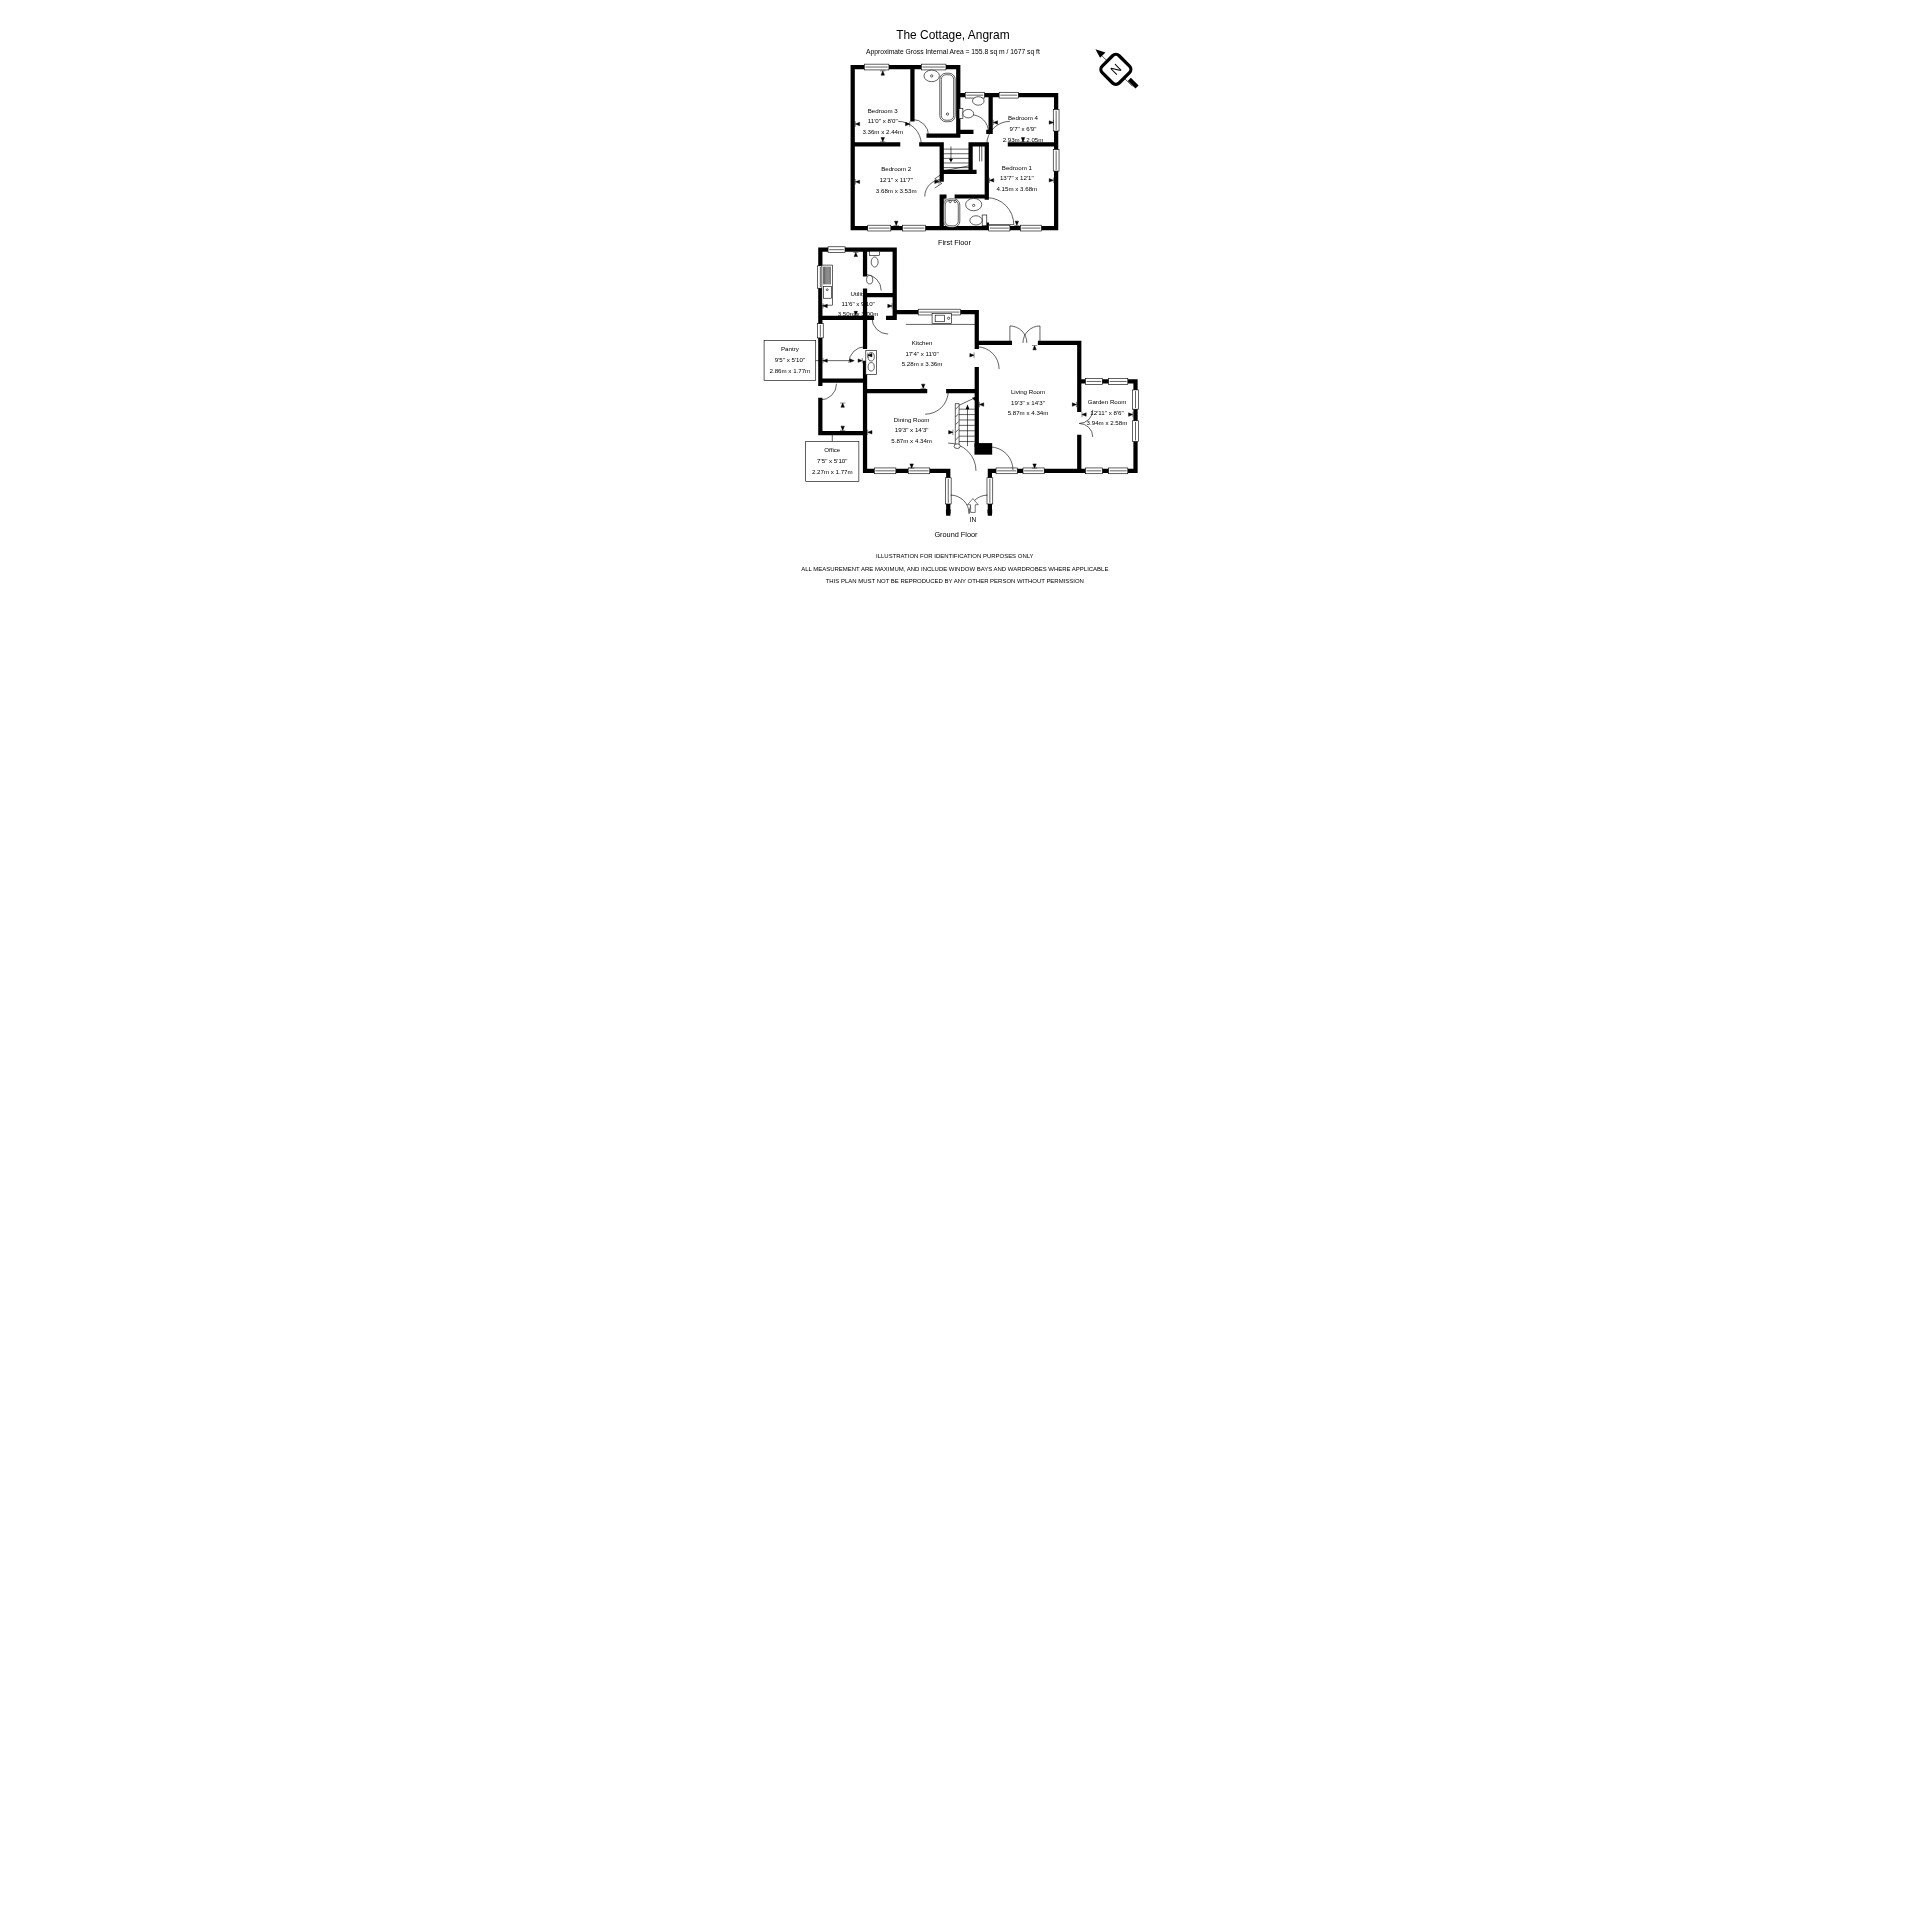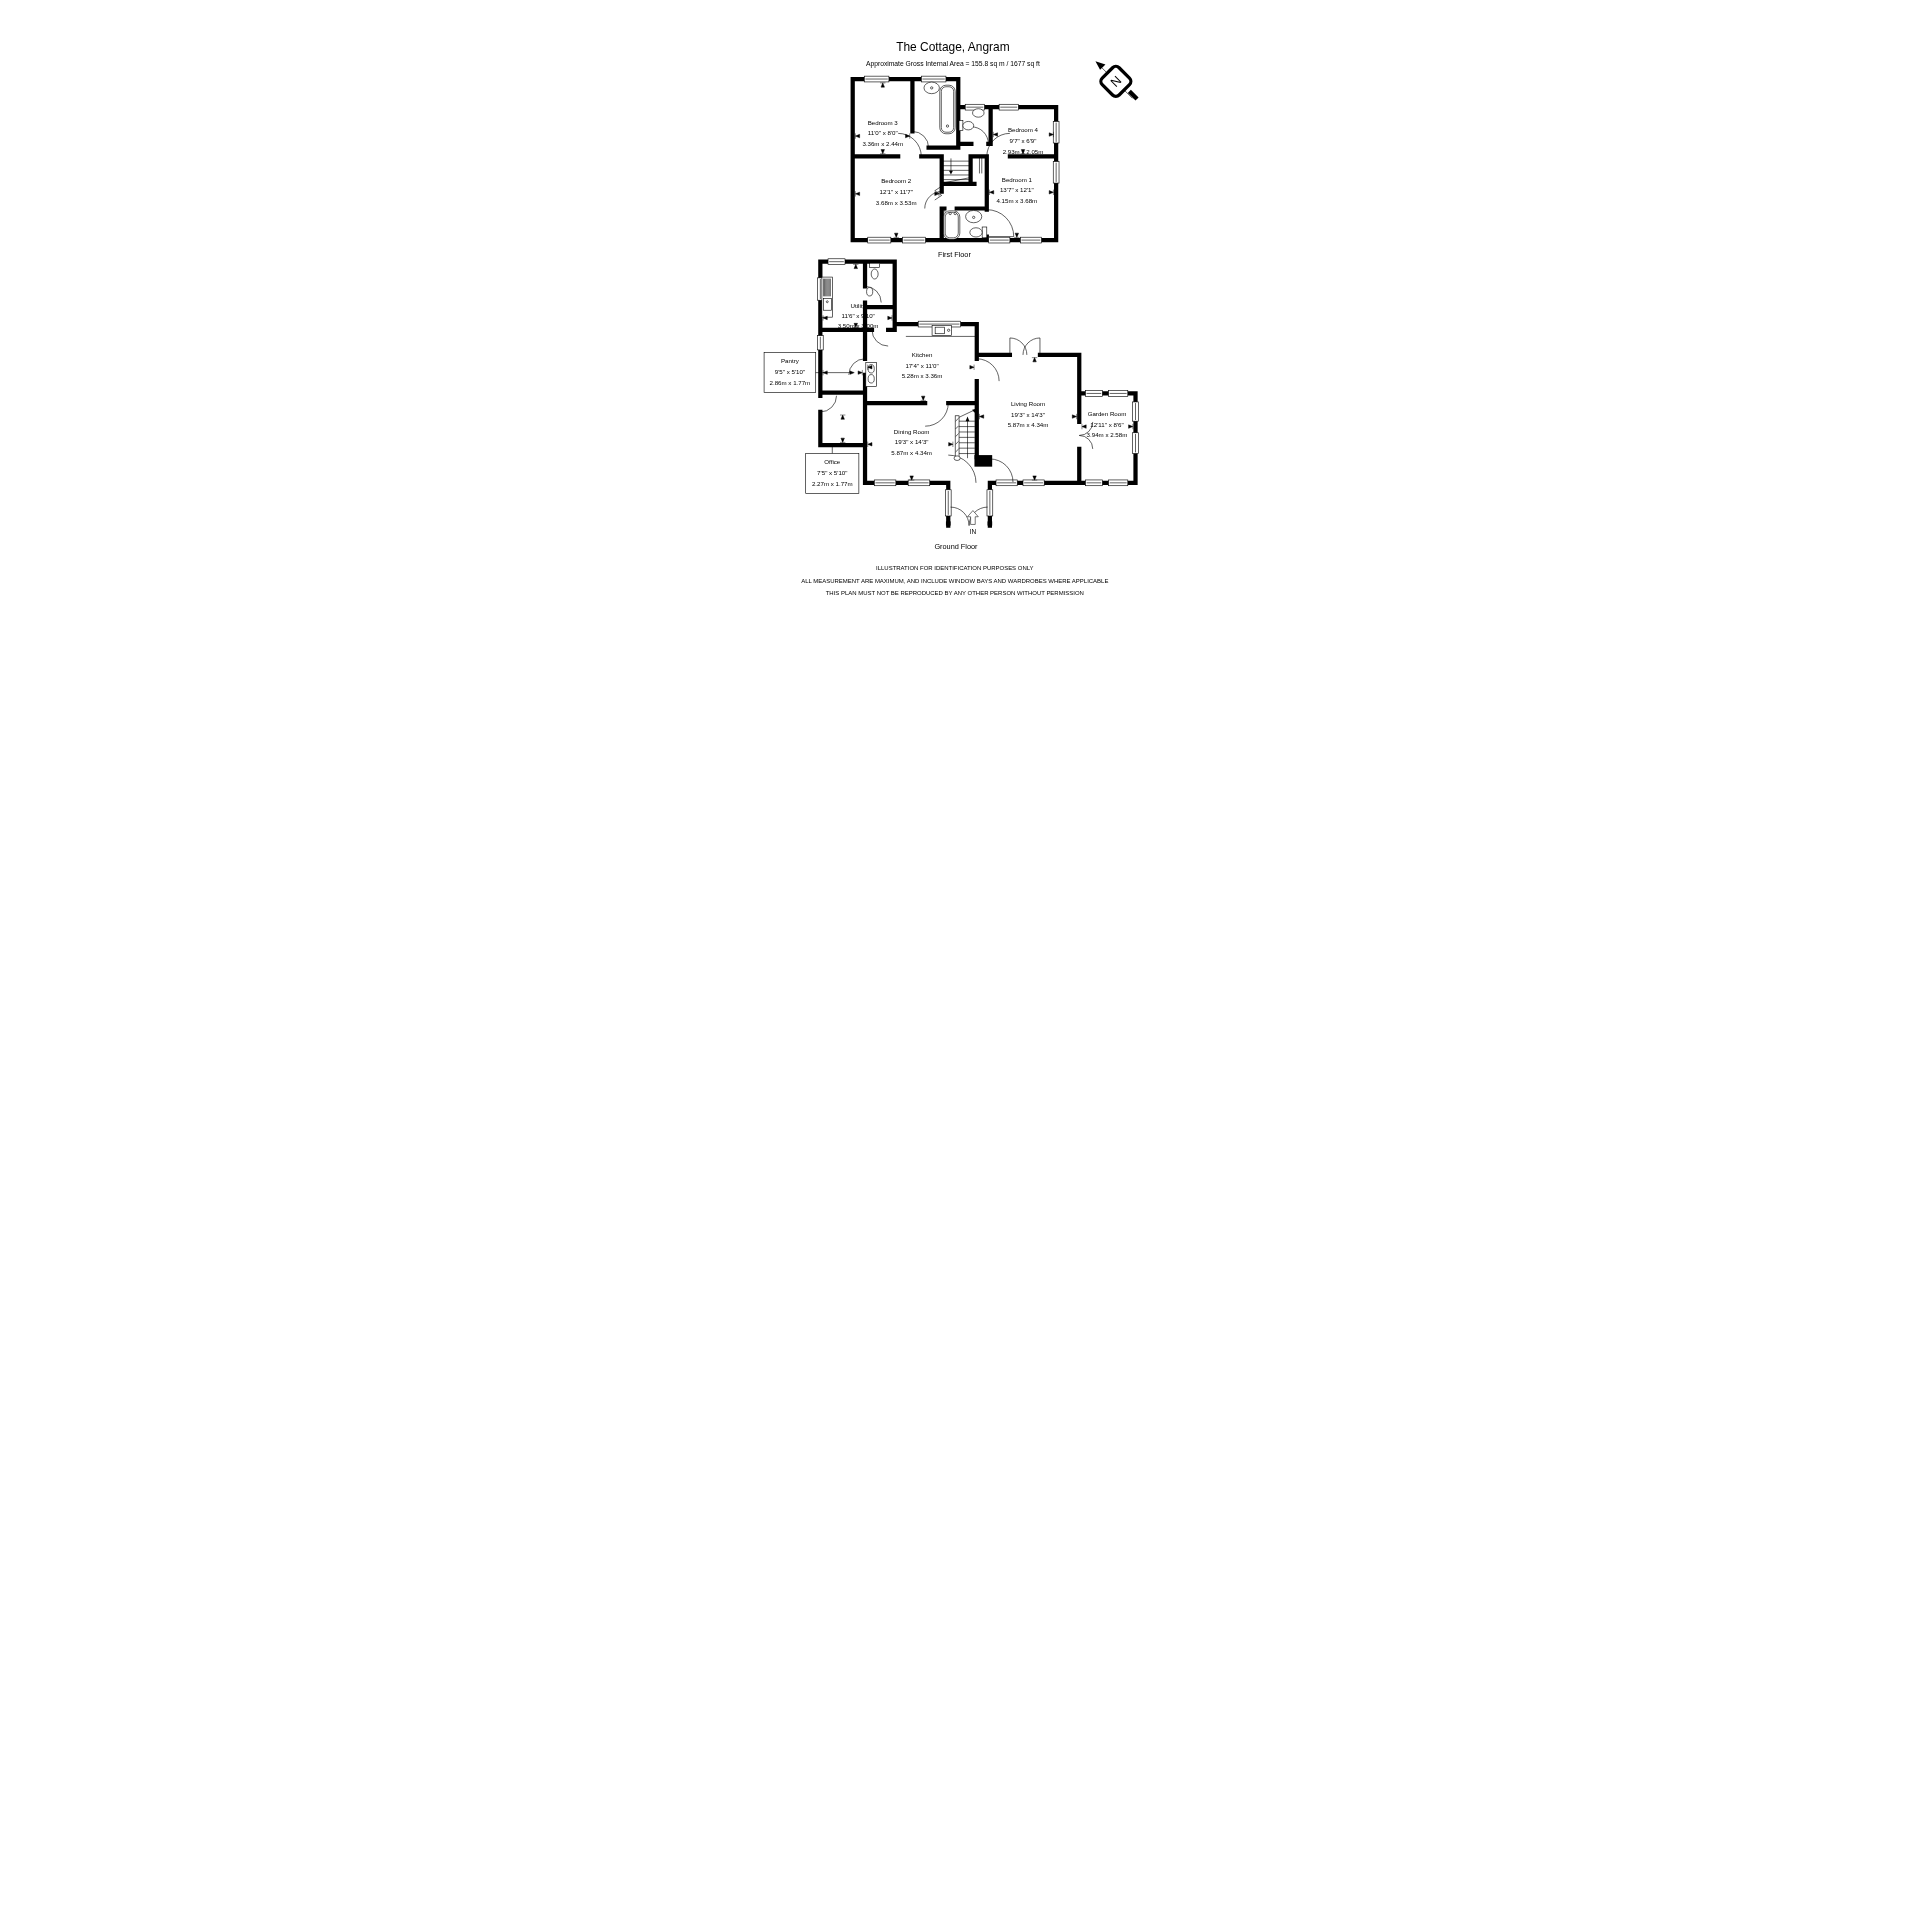"The Cottage, Angram" .sheet { margin: 12px auto -> 0 auto }
